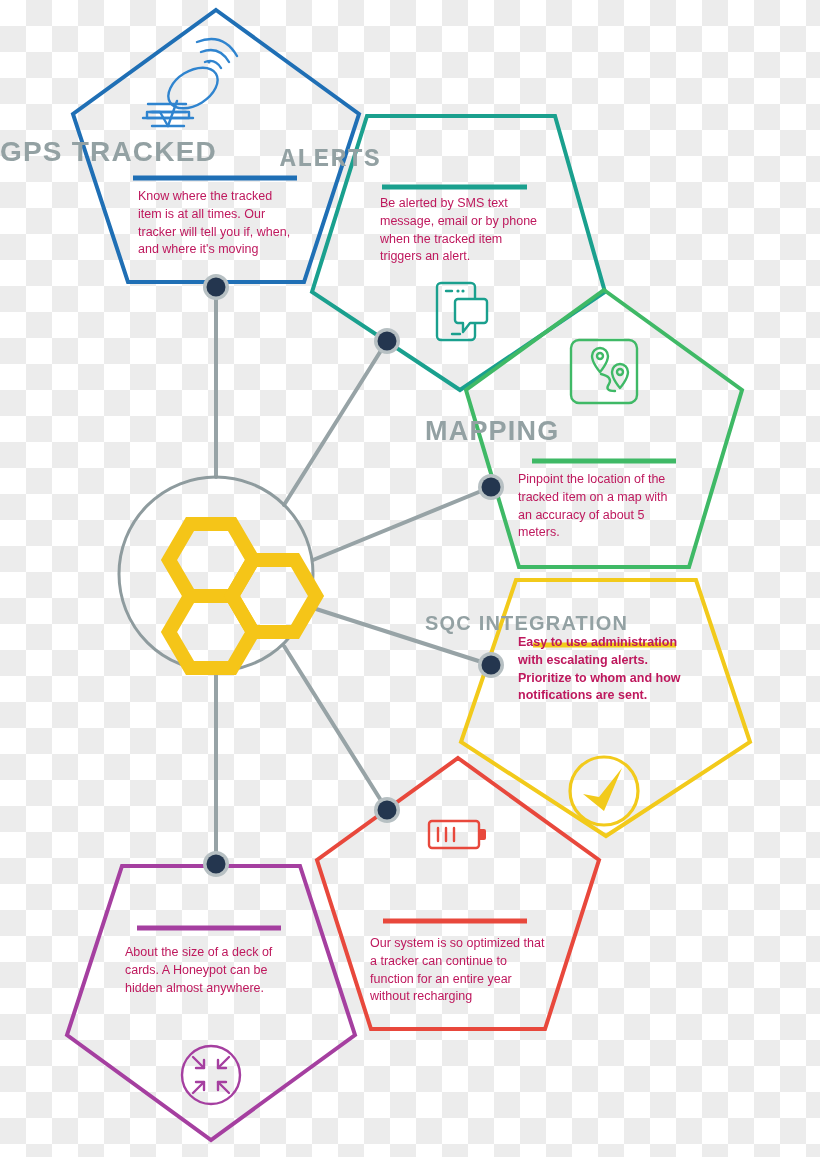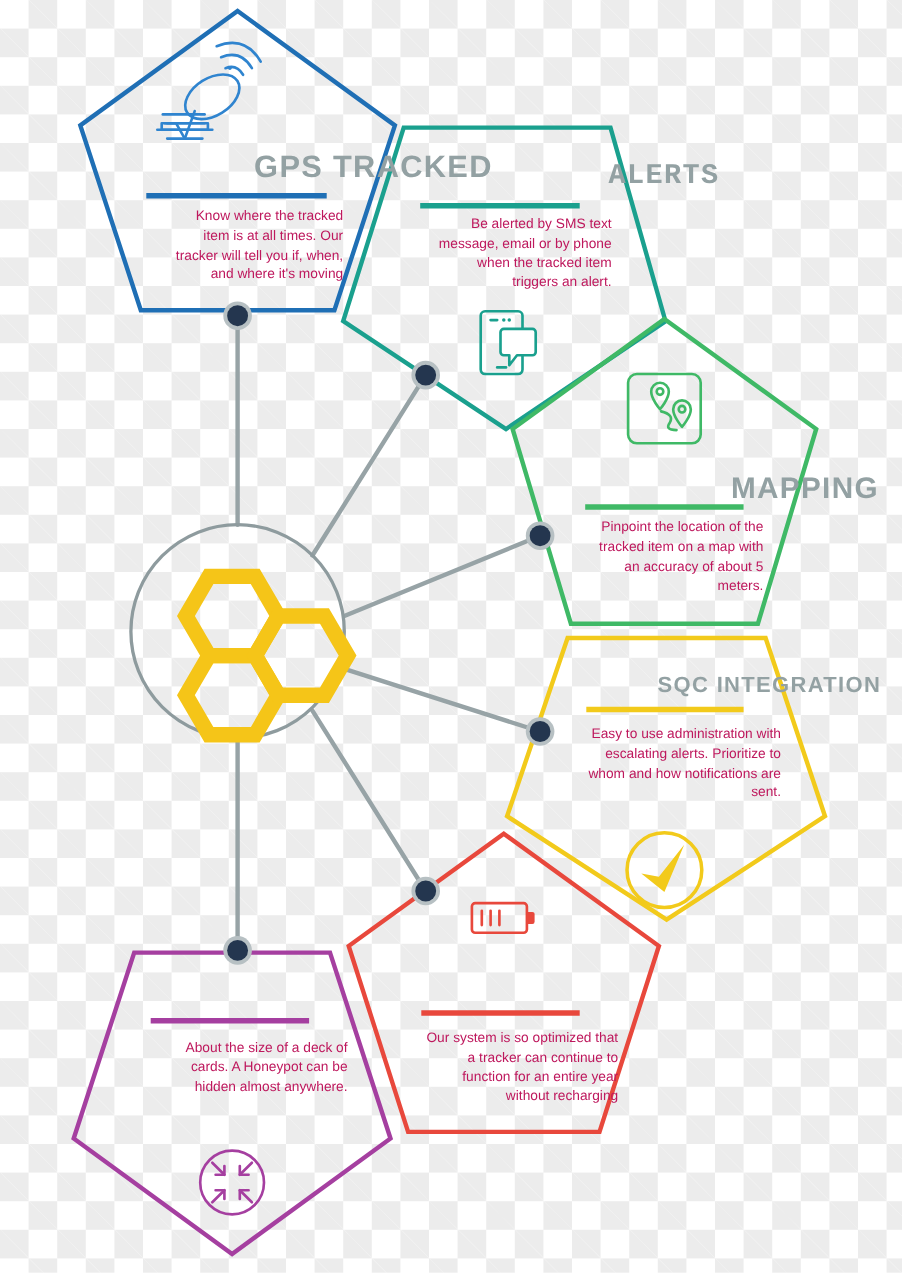"GPS TRACKED" .txt { padding-left: 16px -> none; text-align: right -> left }
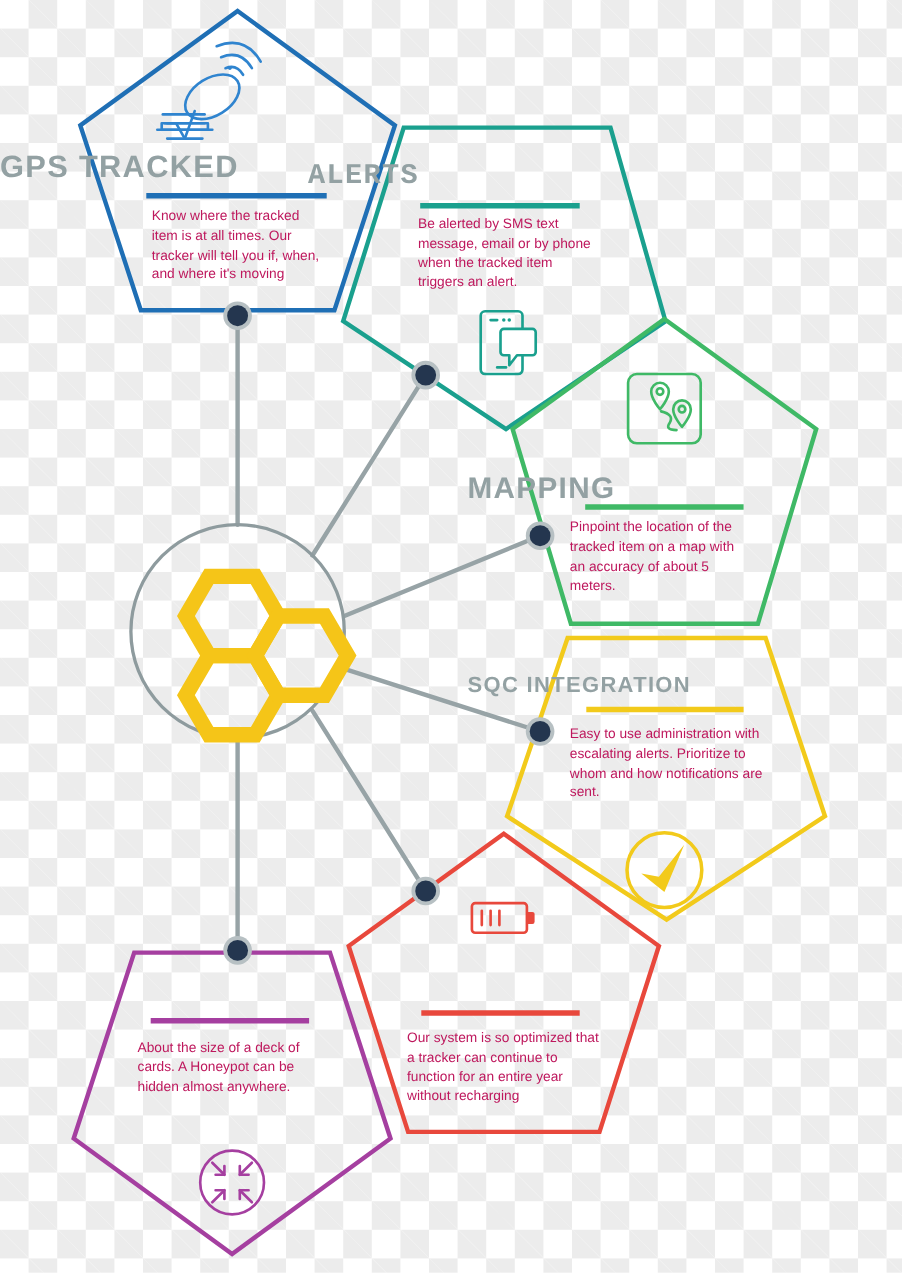"MAPPING" div.txt { margin-top: 13px -> none }
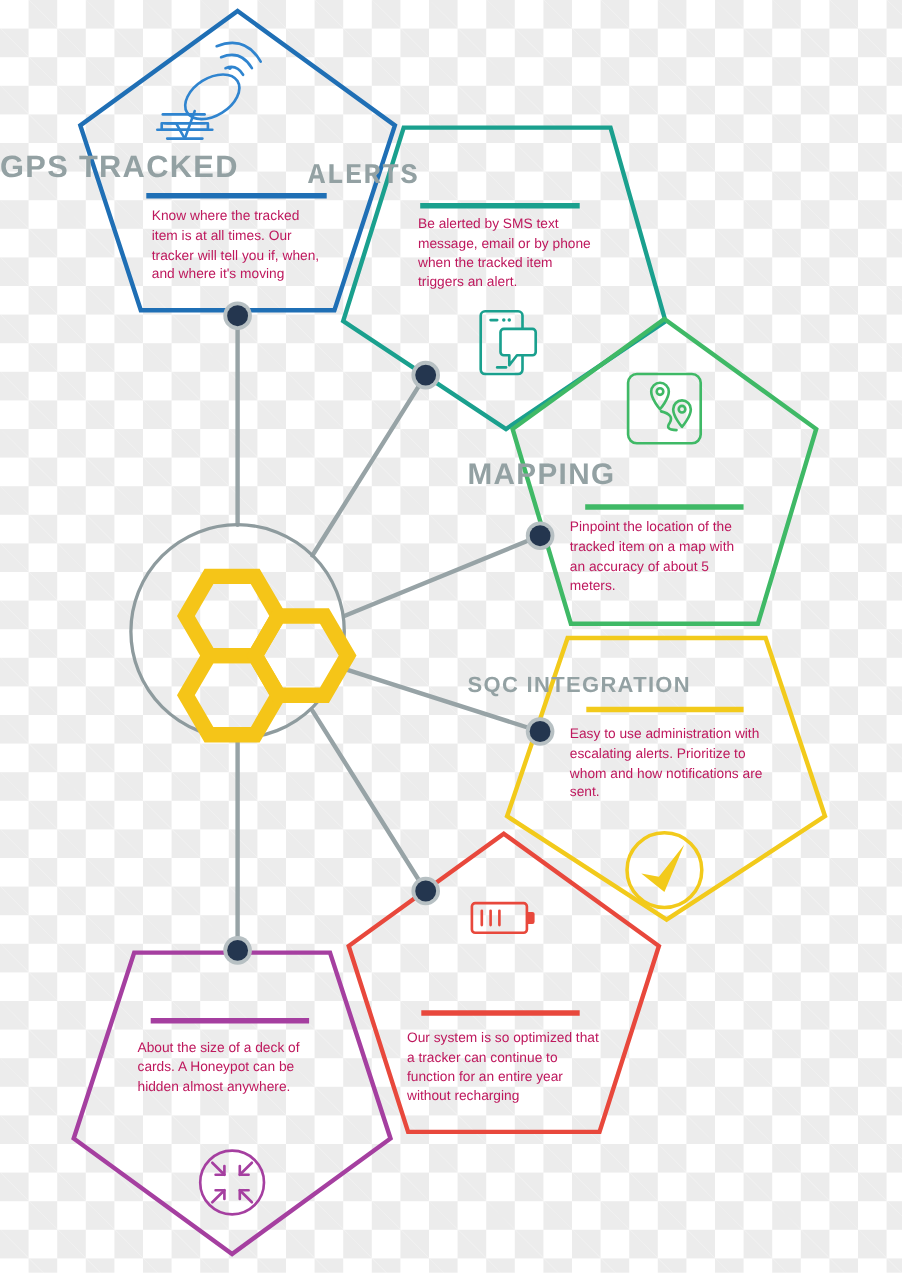"Easy to use administration with" div.txt { font-weight: none -> bold; top: 659px -> 634px }
